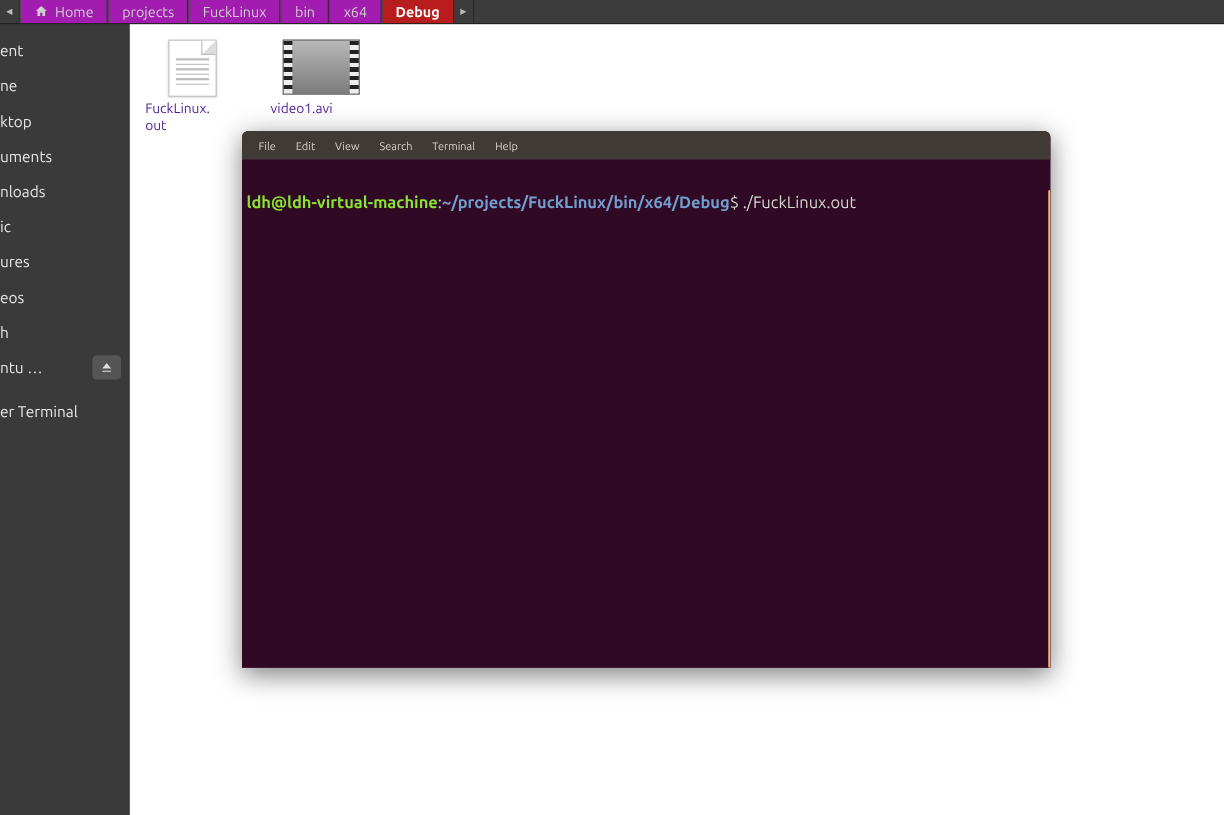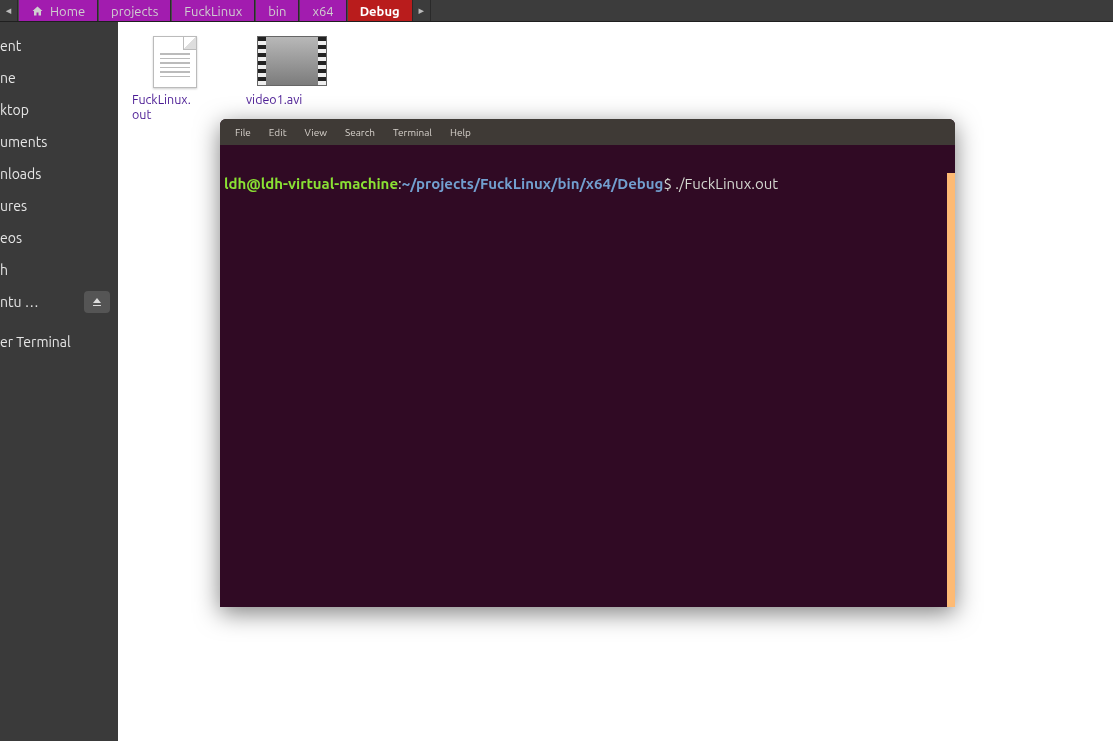"ldh@ldh-virtual-machine:~/projects/FuckL" .term-body { border-right: 8px solid #fdba74 -> 2px solid #fdba74 }
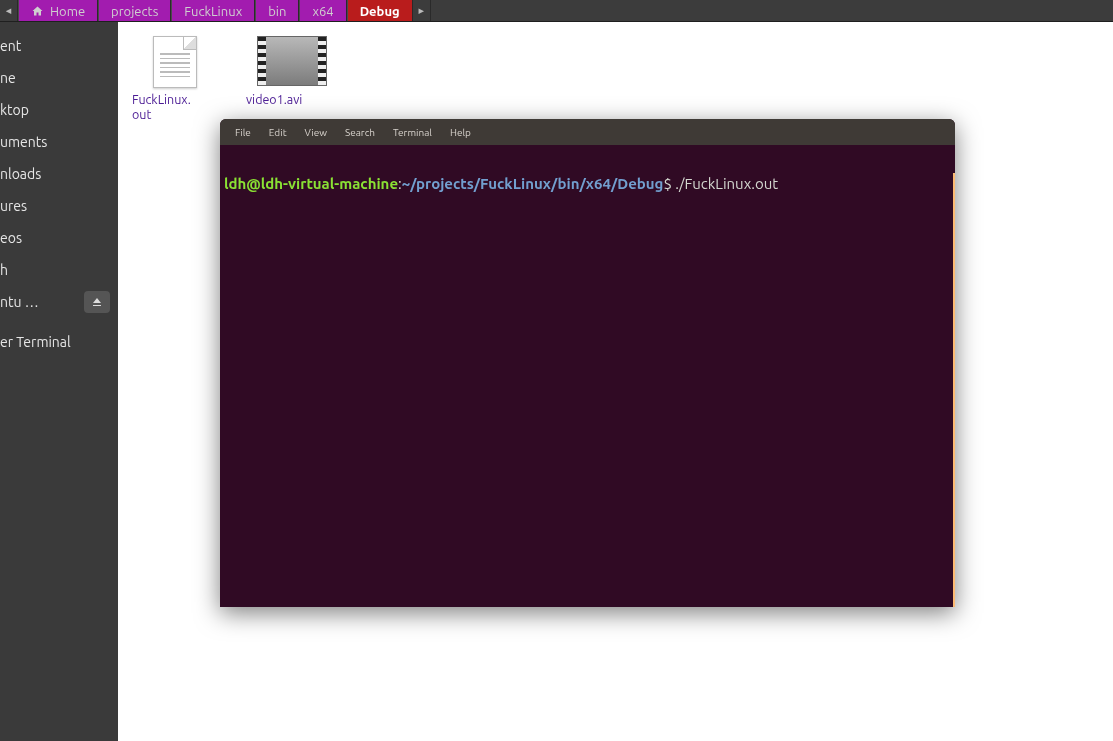"ic" div.sb-item { html: none -> <div> <span>ic</span> </div> }
